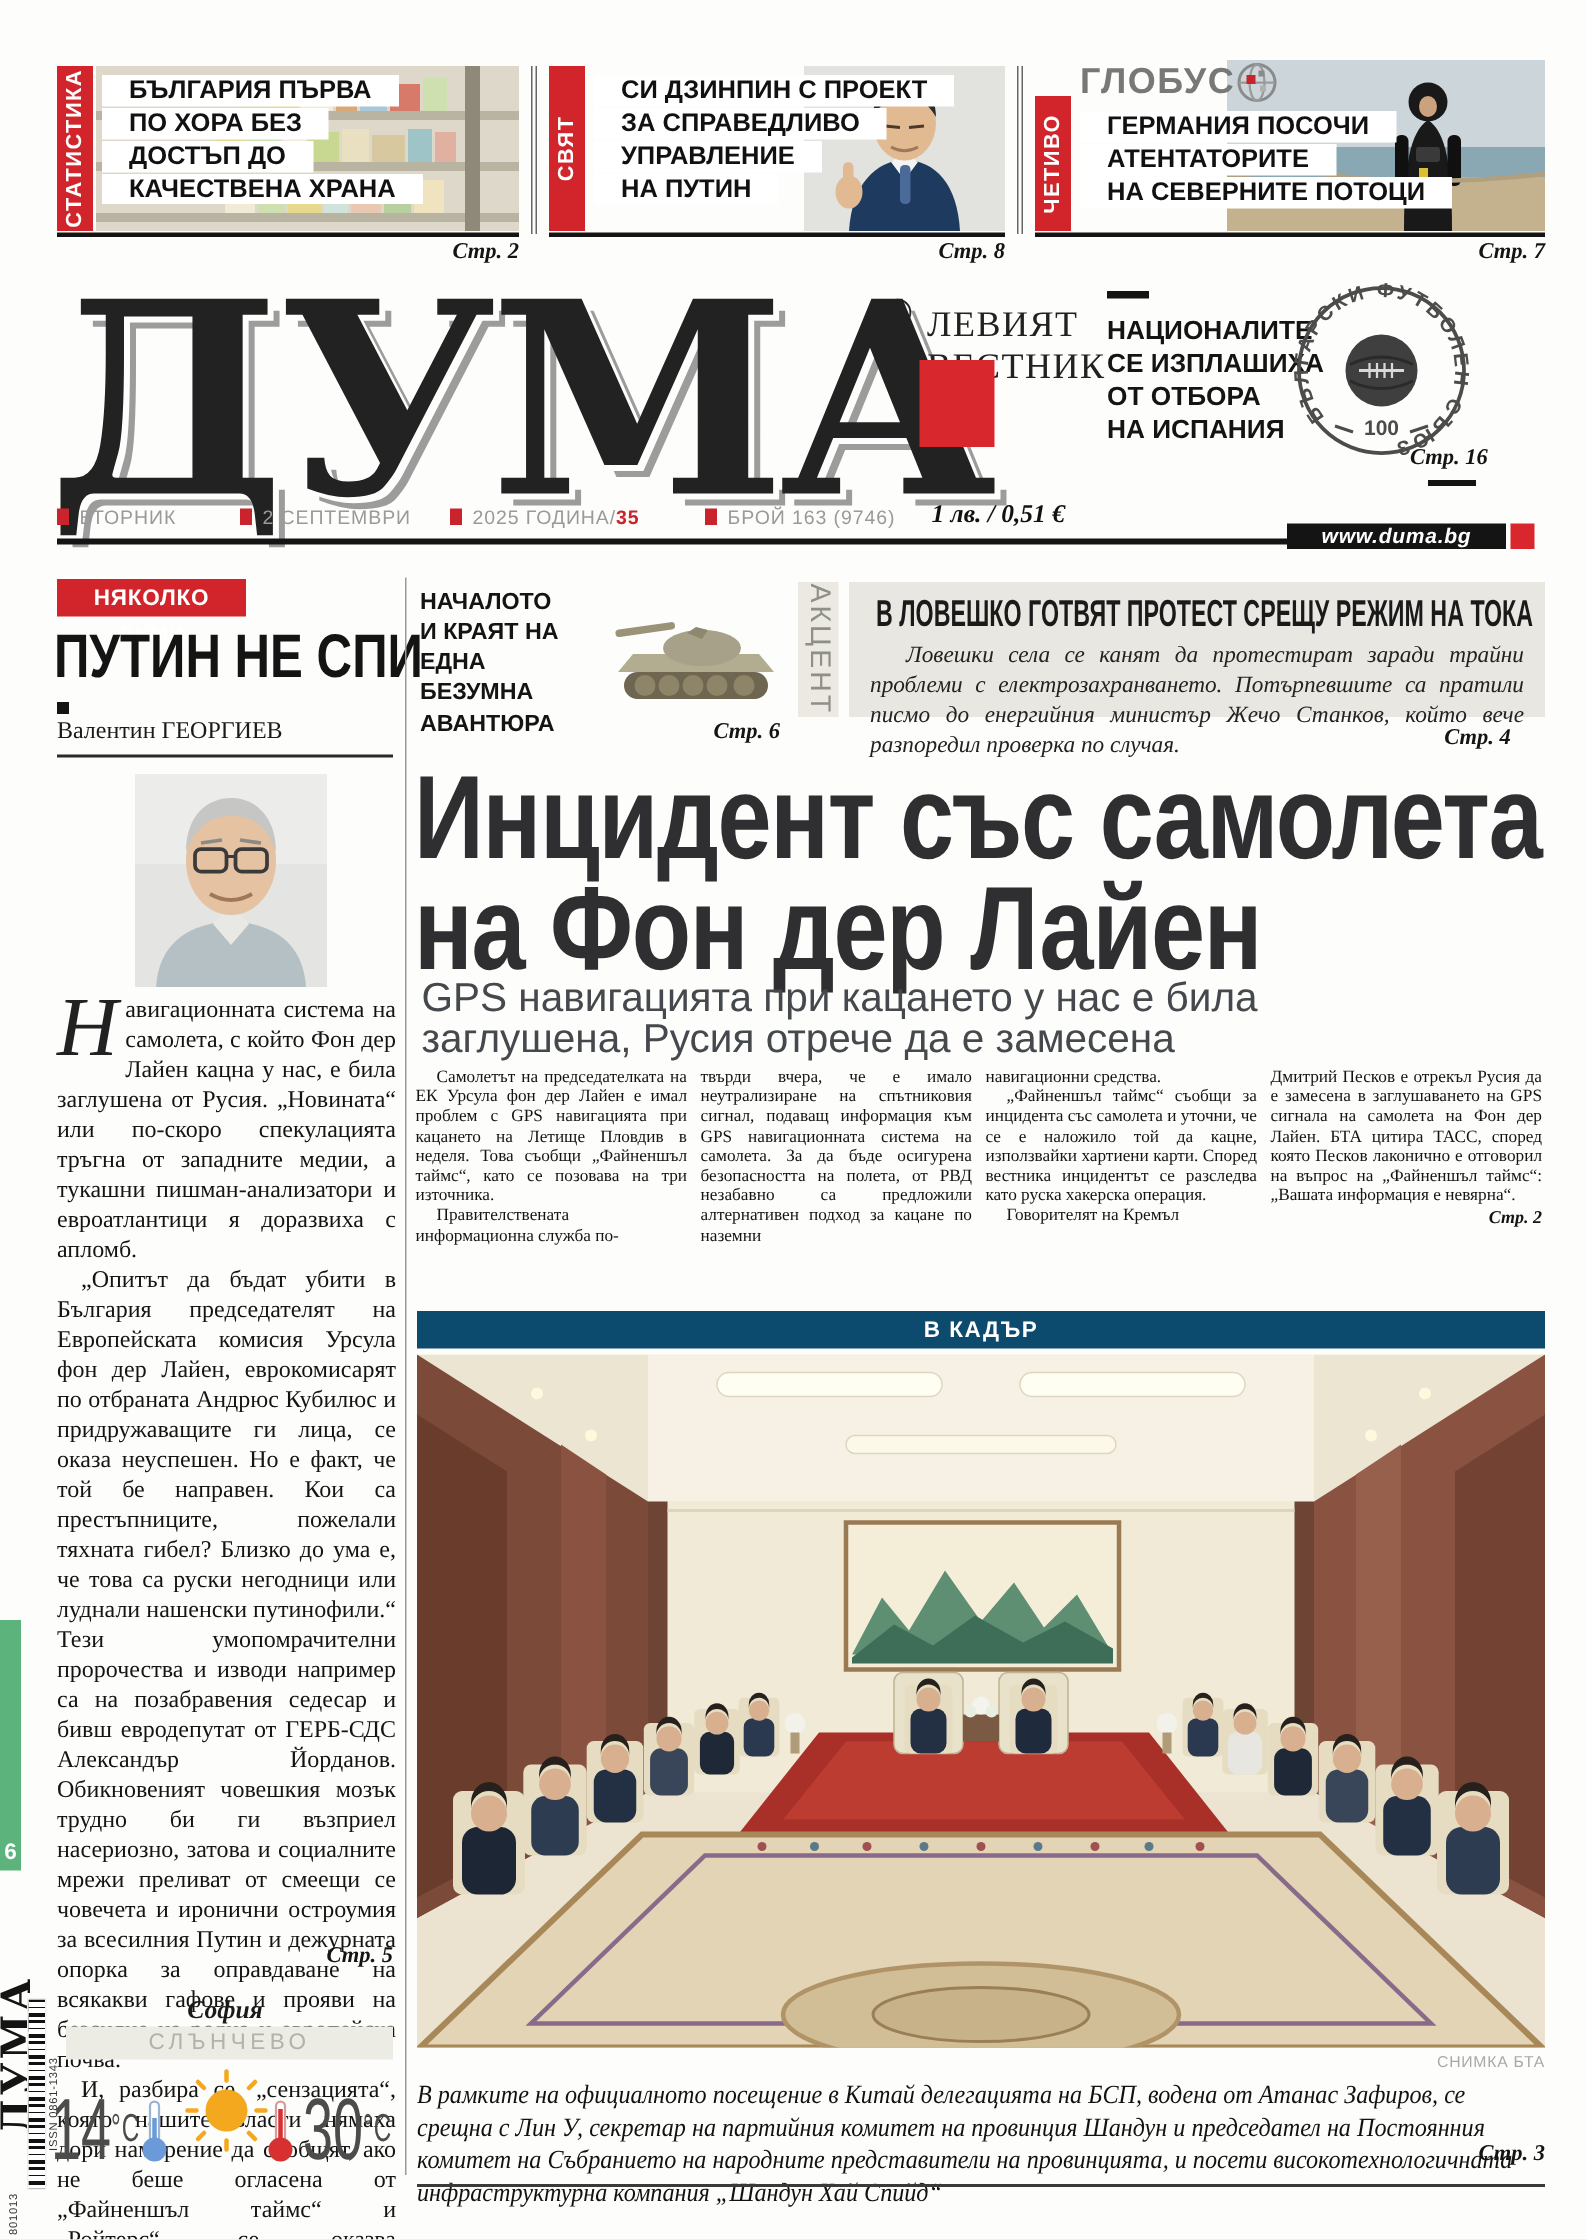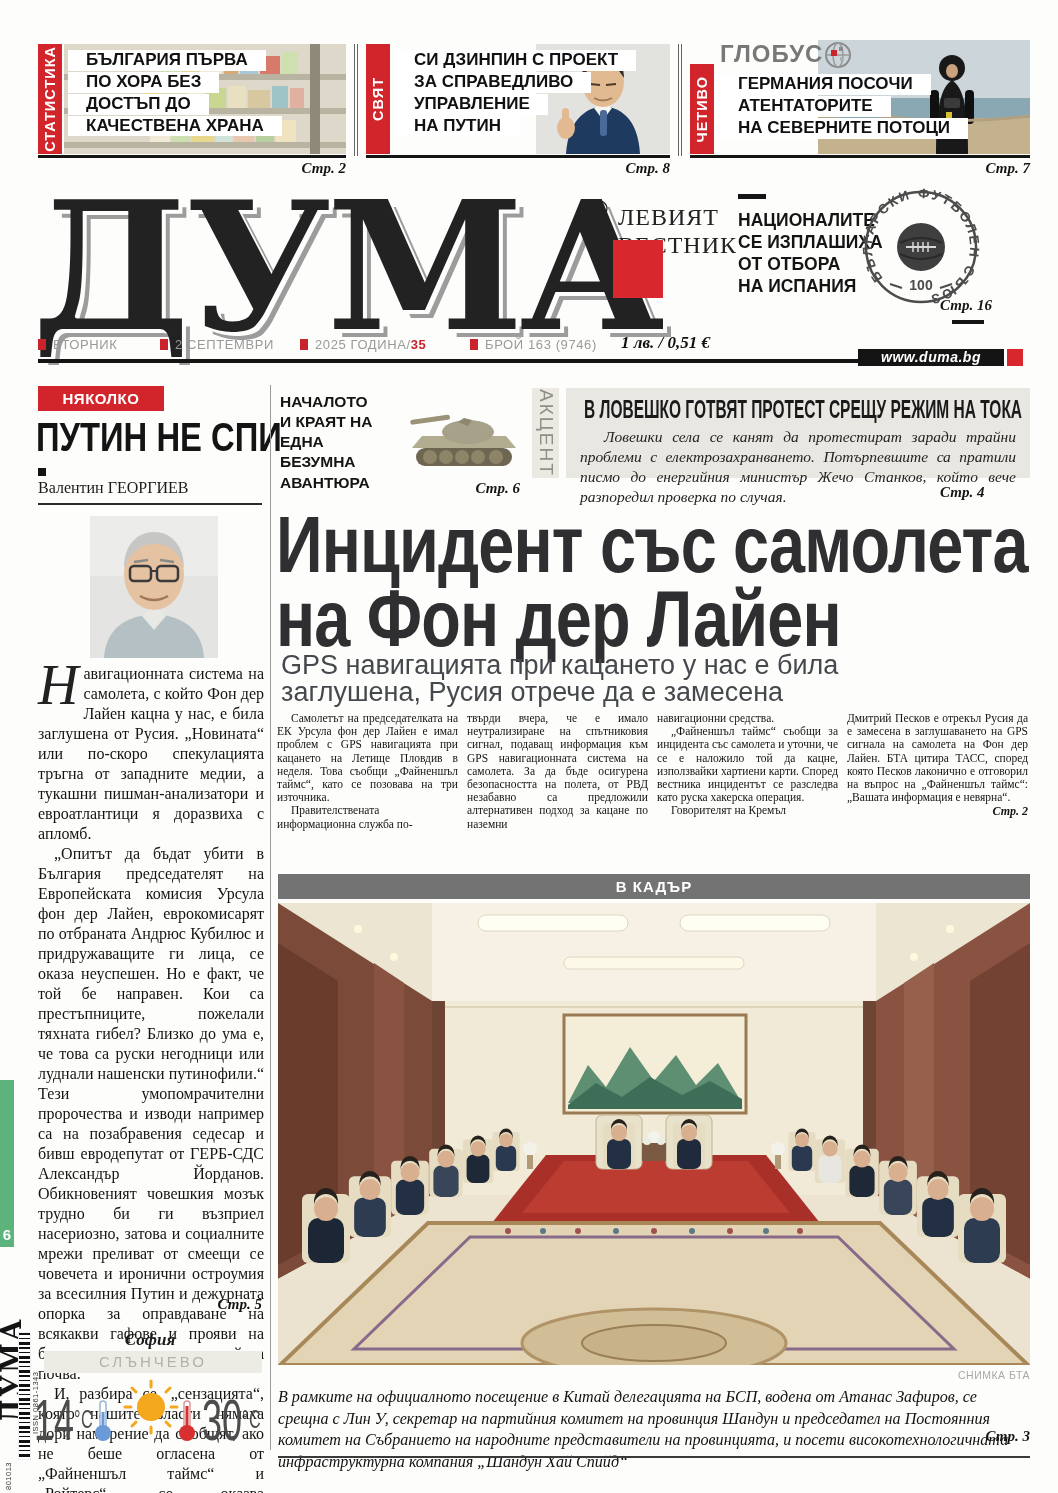"Стр. 4" div.abs { text-align: left -> center }
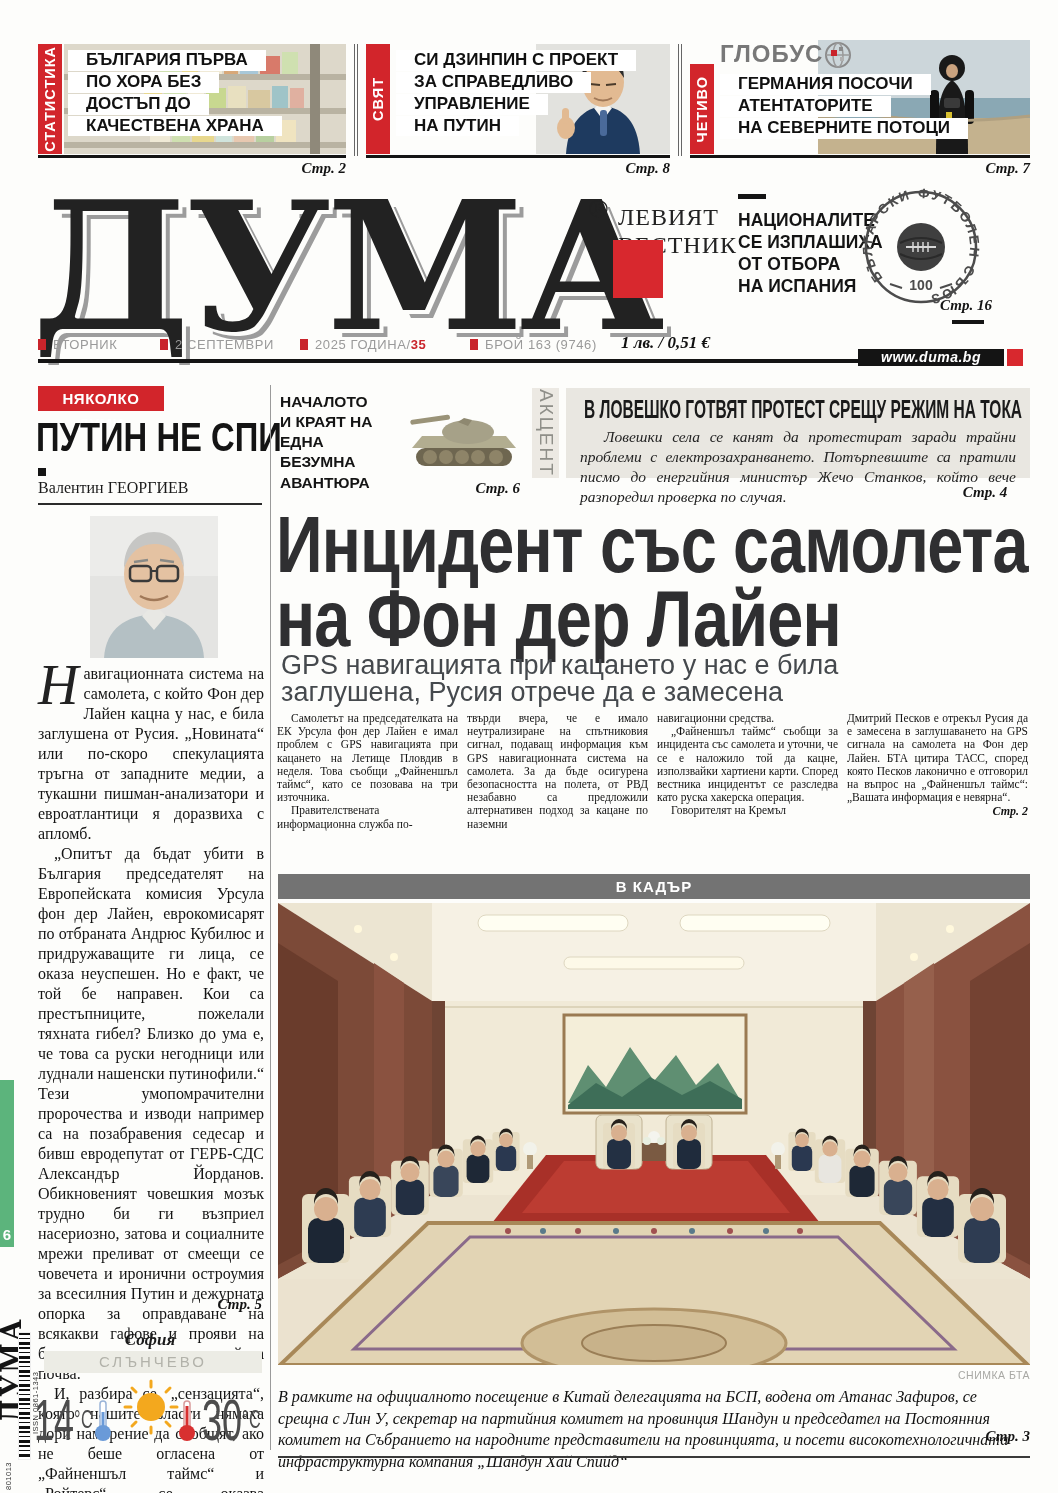"В КАДЪР" #kadr-banner { background: #737373 -> #0c4a6e }
